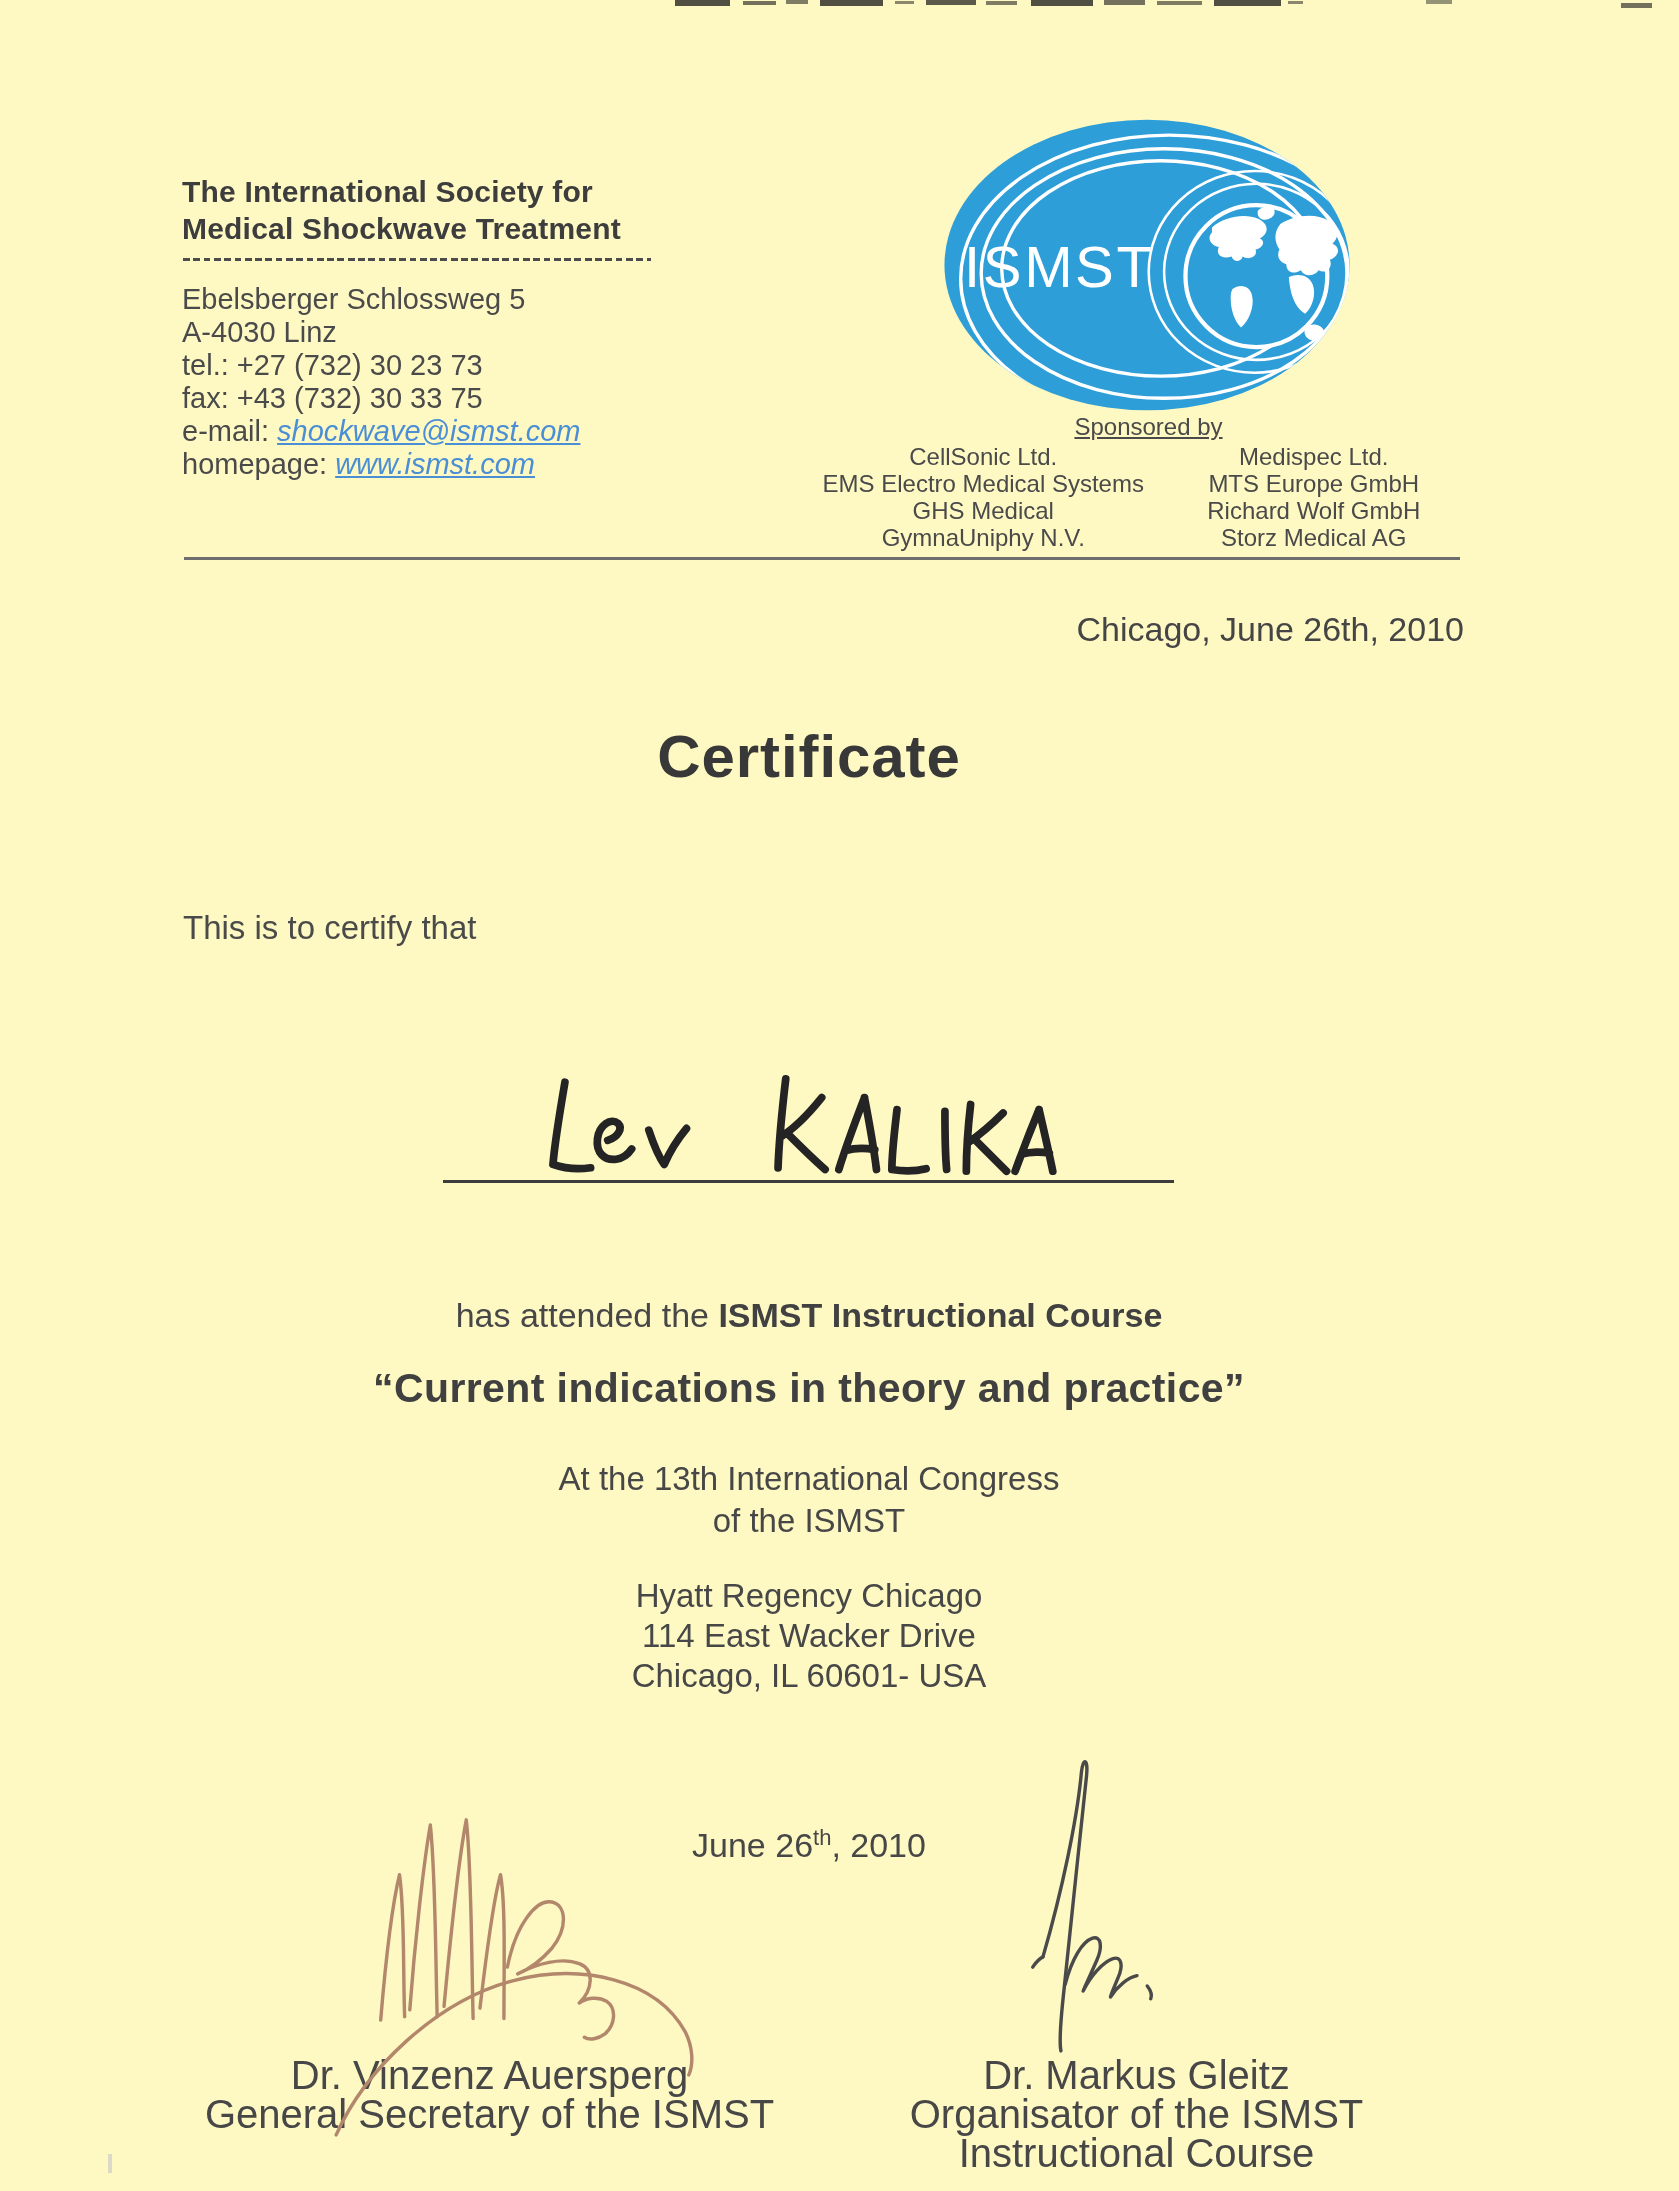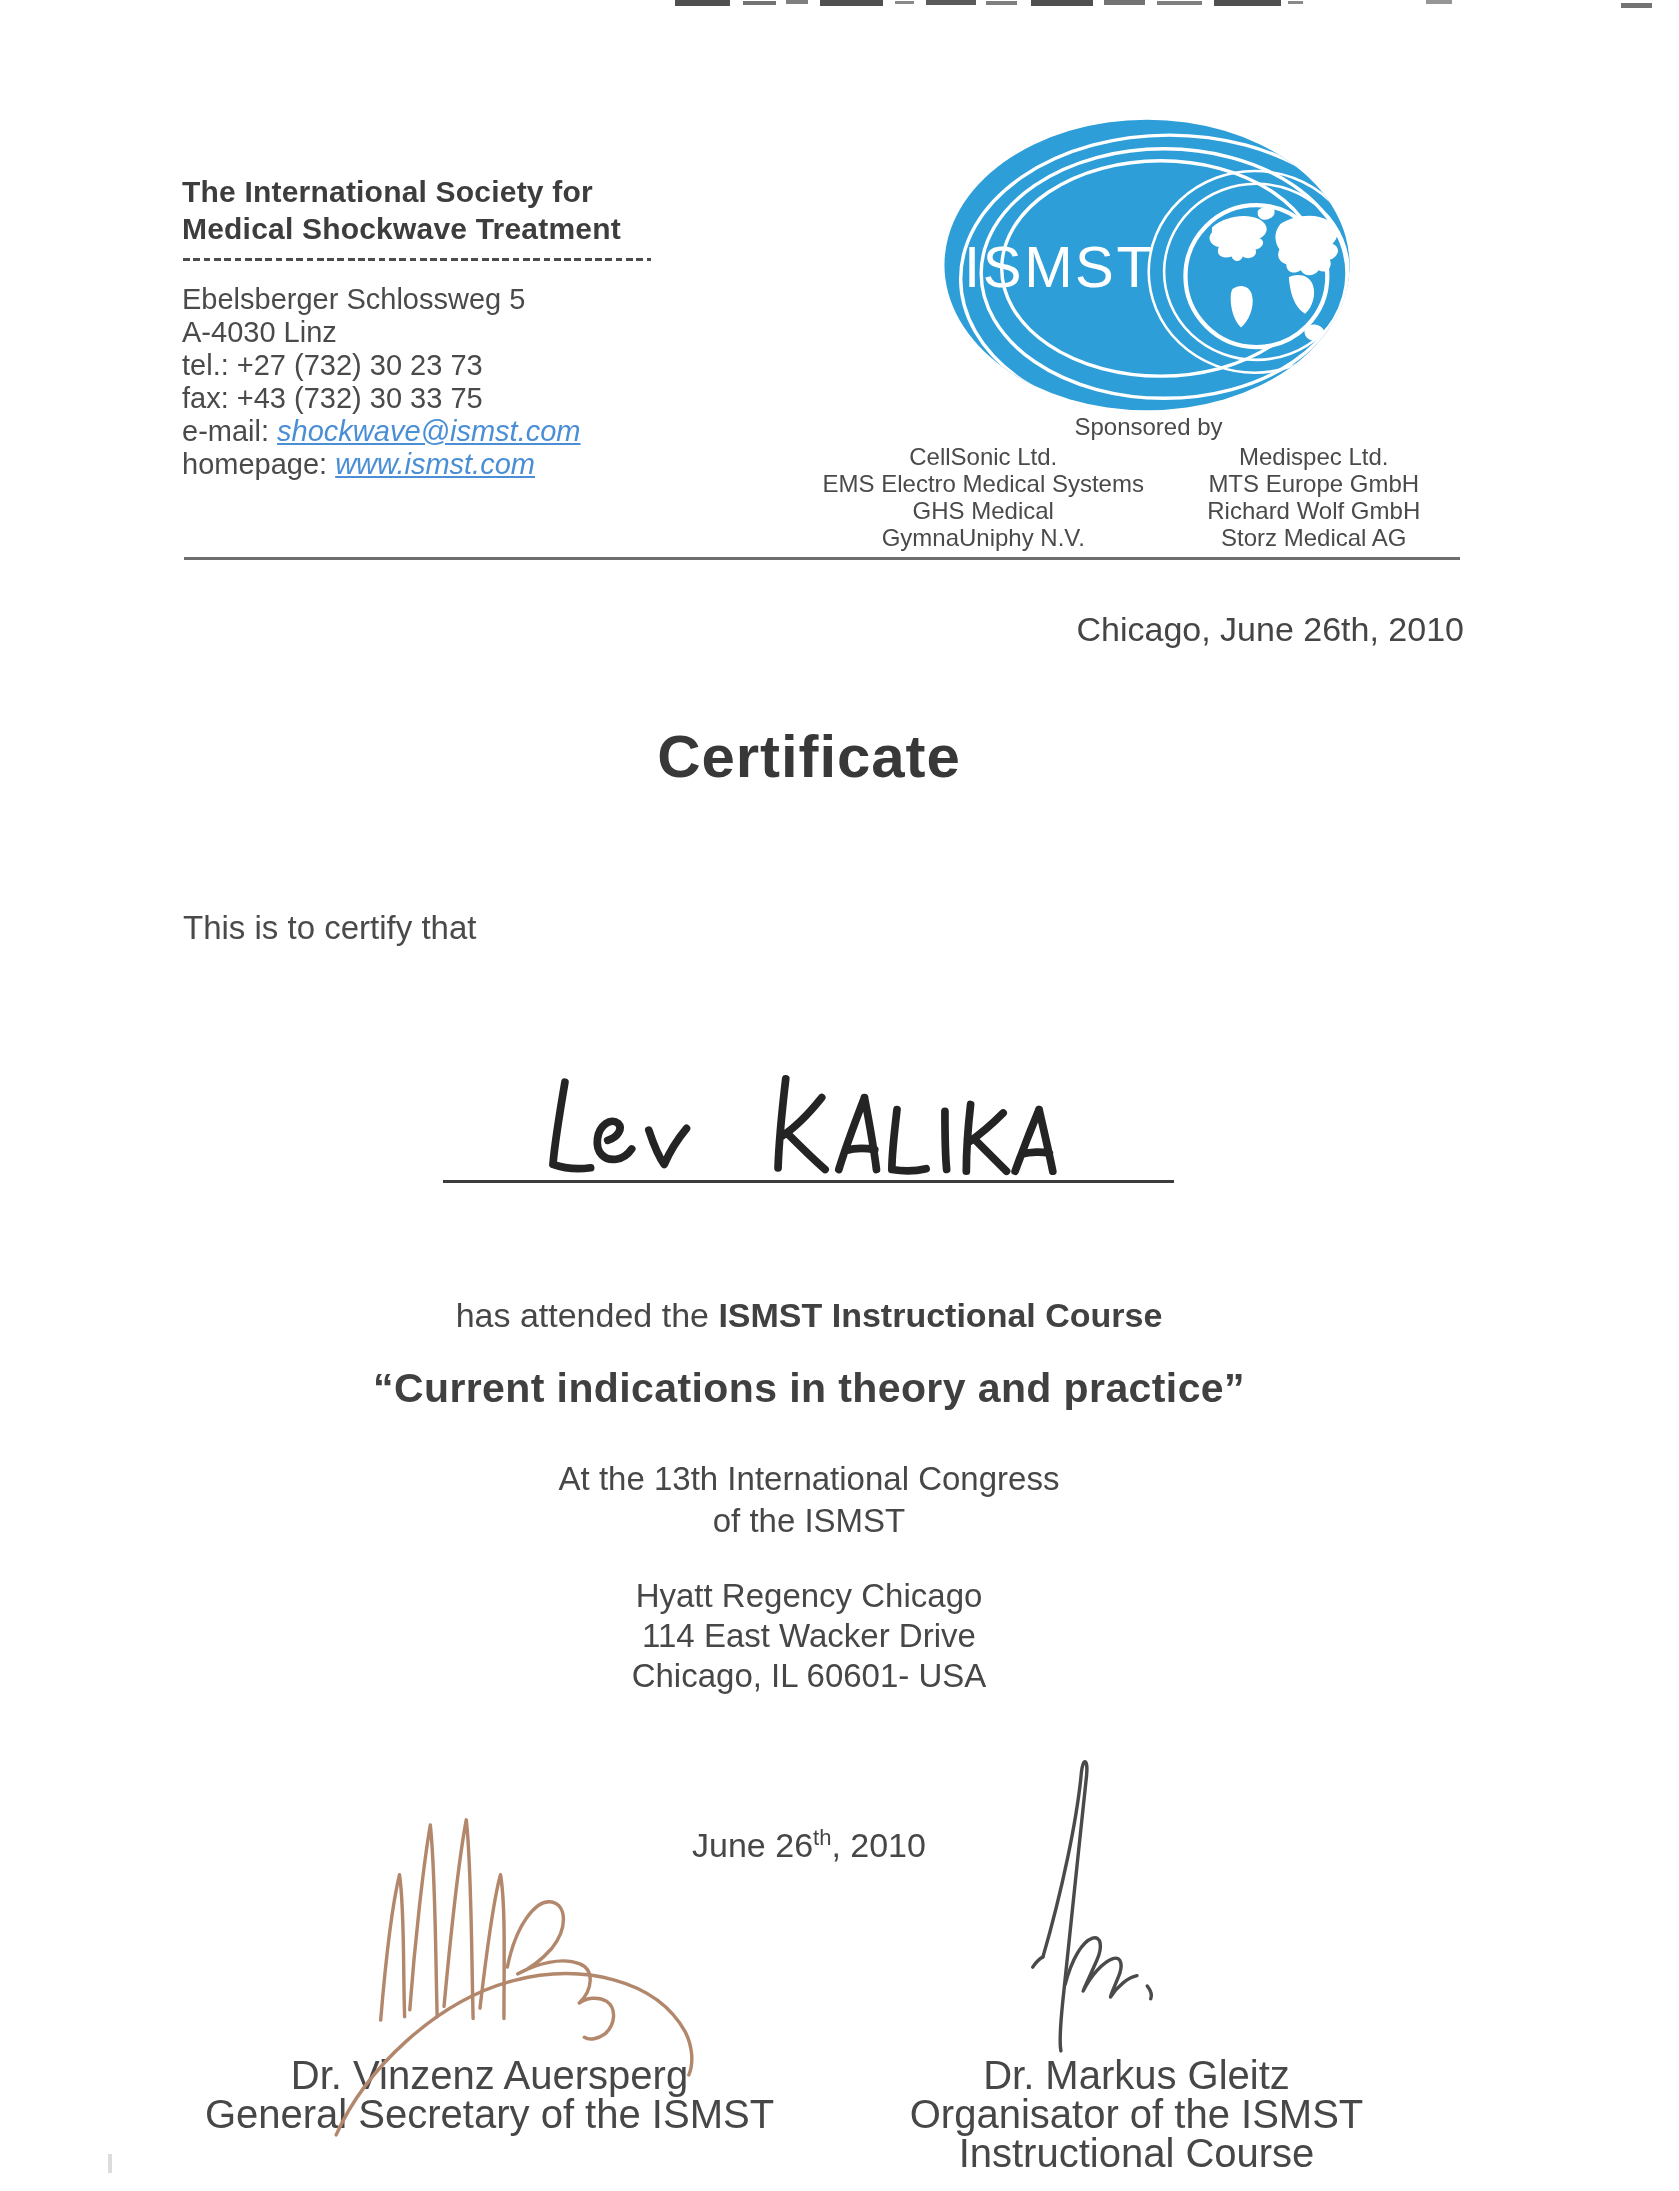"The International Society for" .page { background: #ffffff -> #fef9c3 }
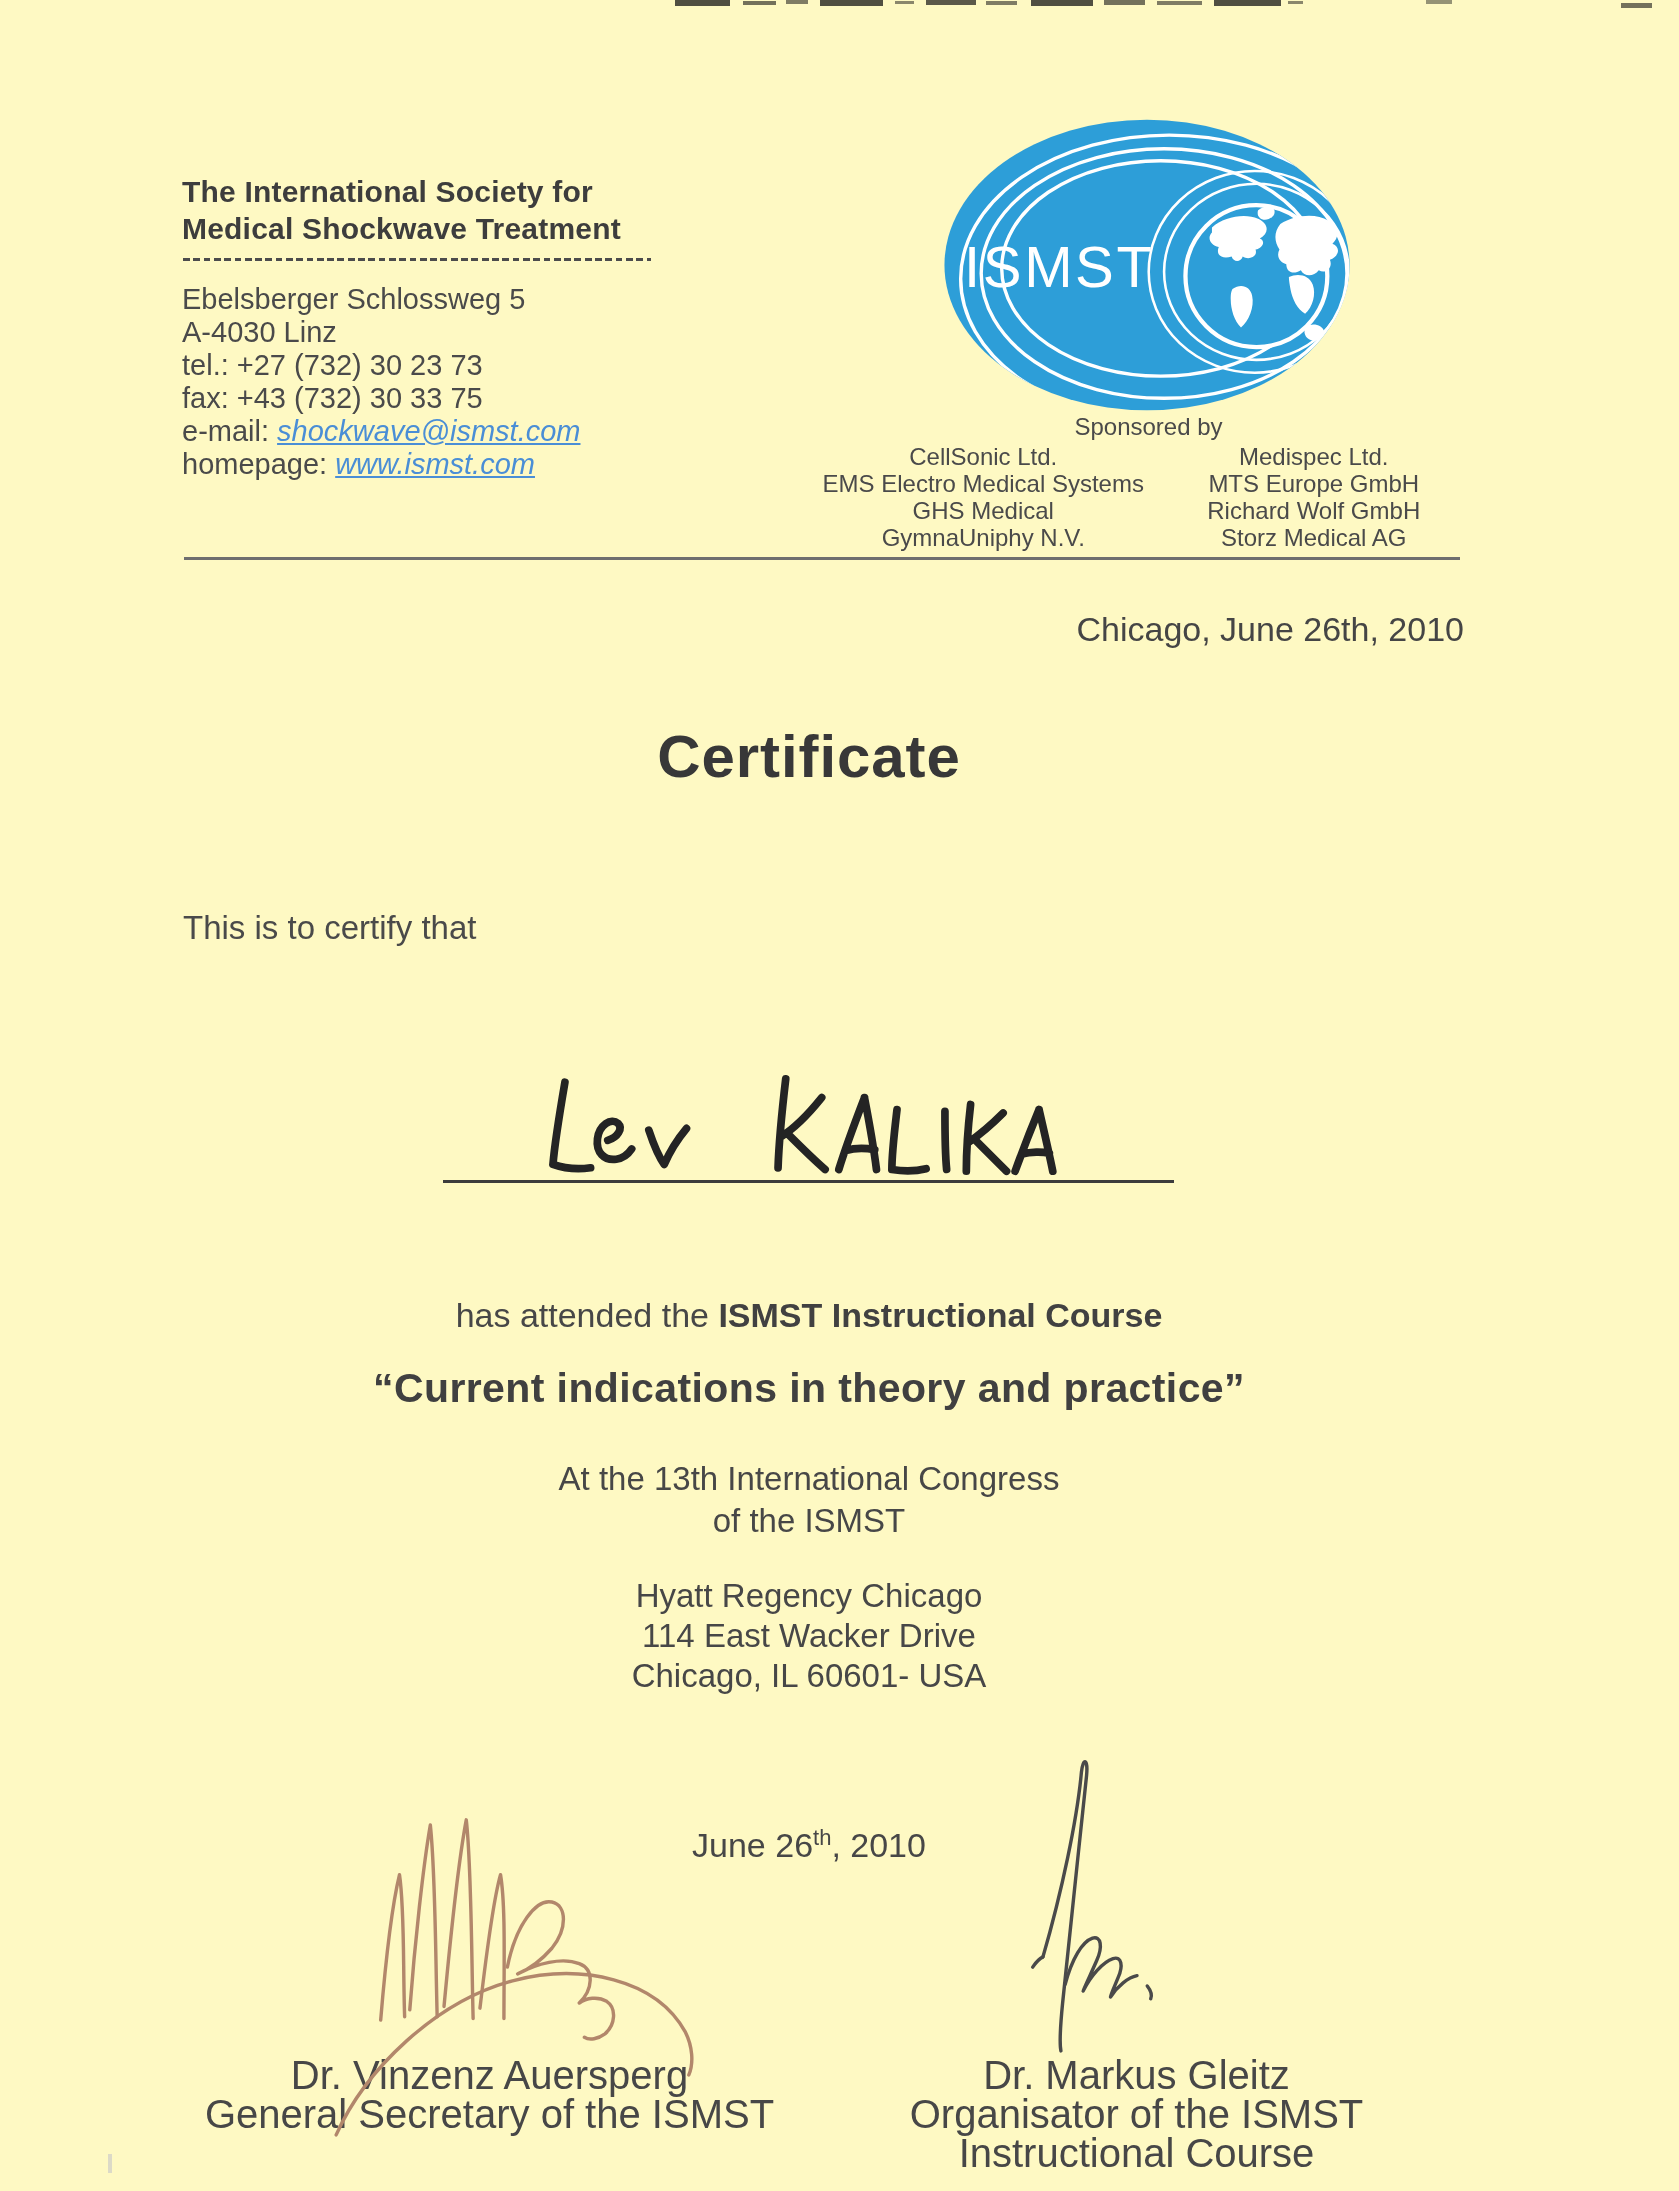"Sponsored by" .sponsors .sp-title { text-decoration: none -> underline }
